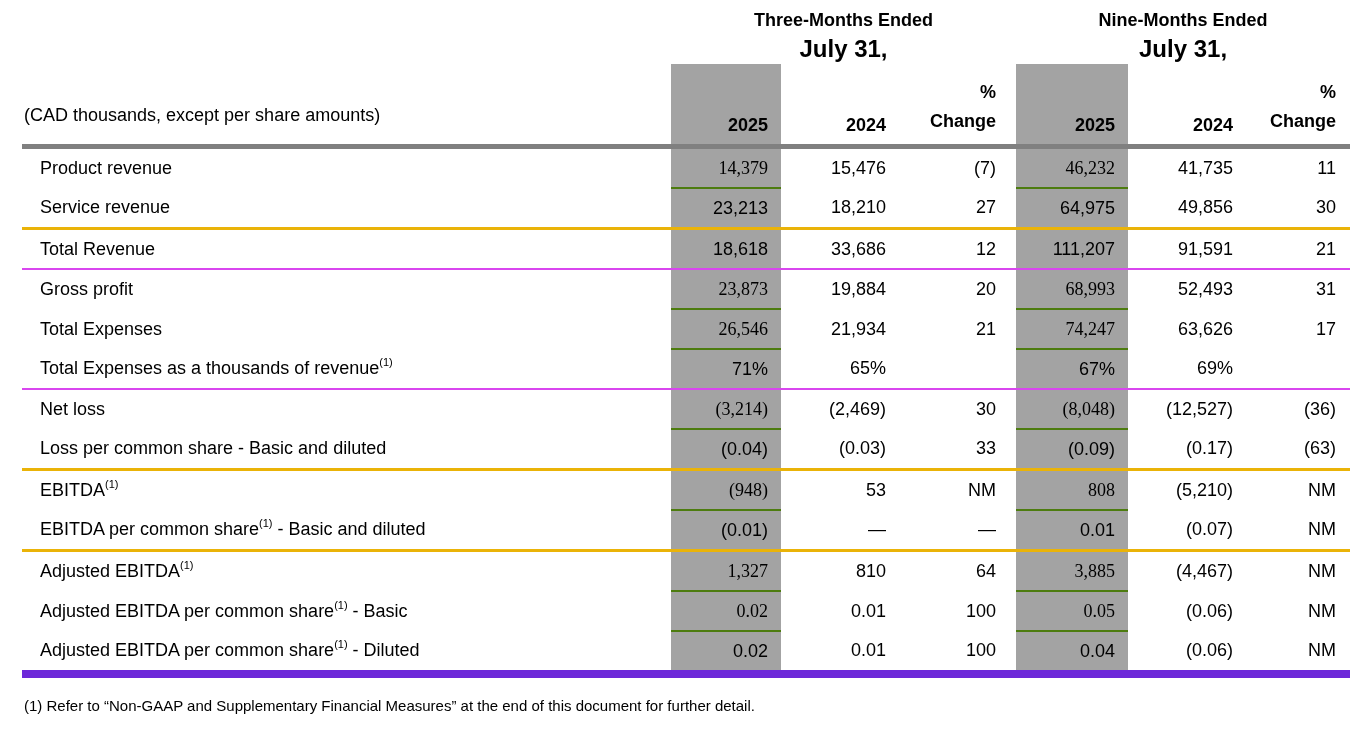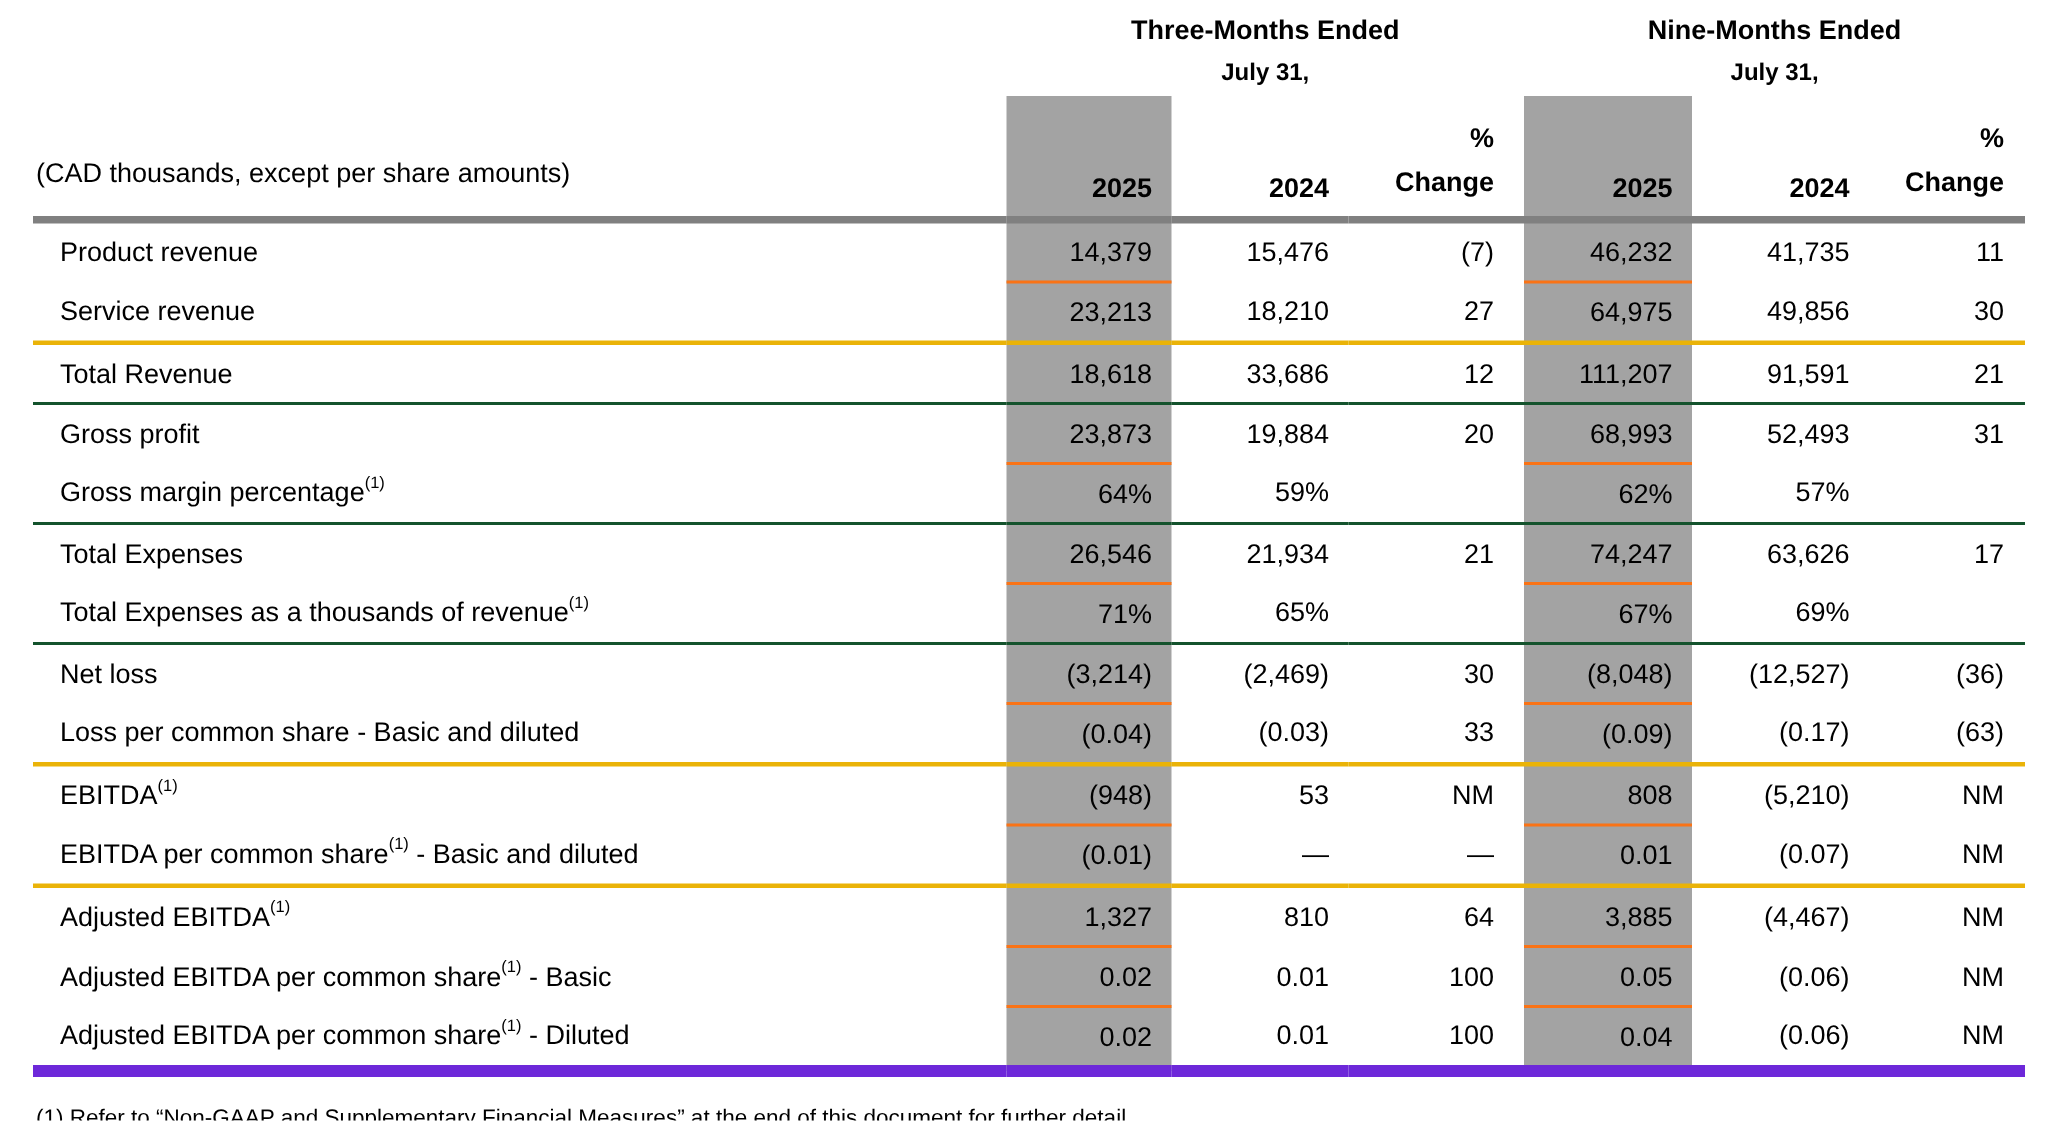"July 31," tr.hdr2 th { font-size: 16px -> 24px }
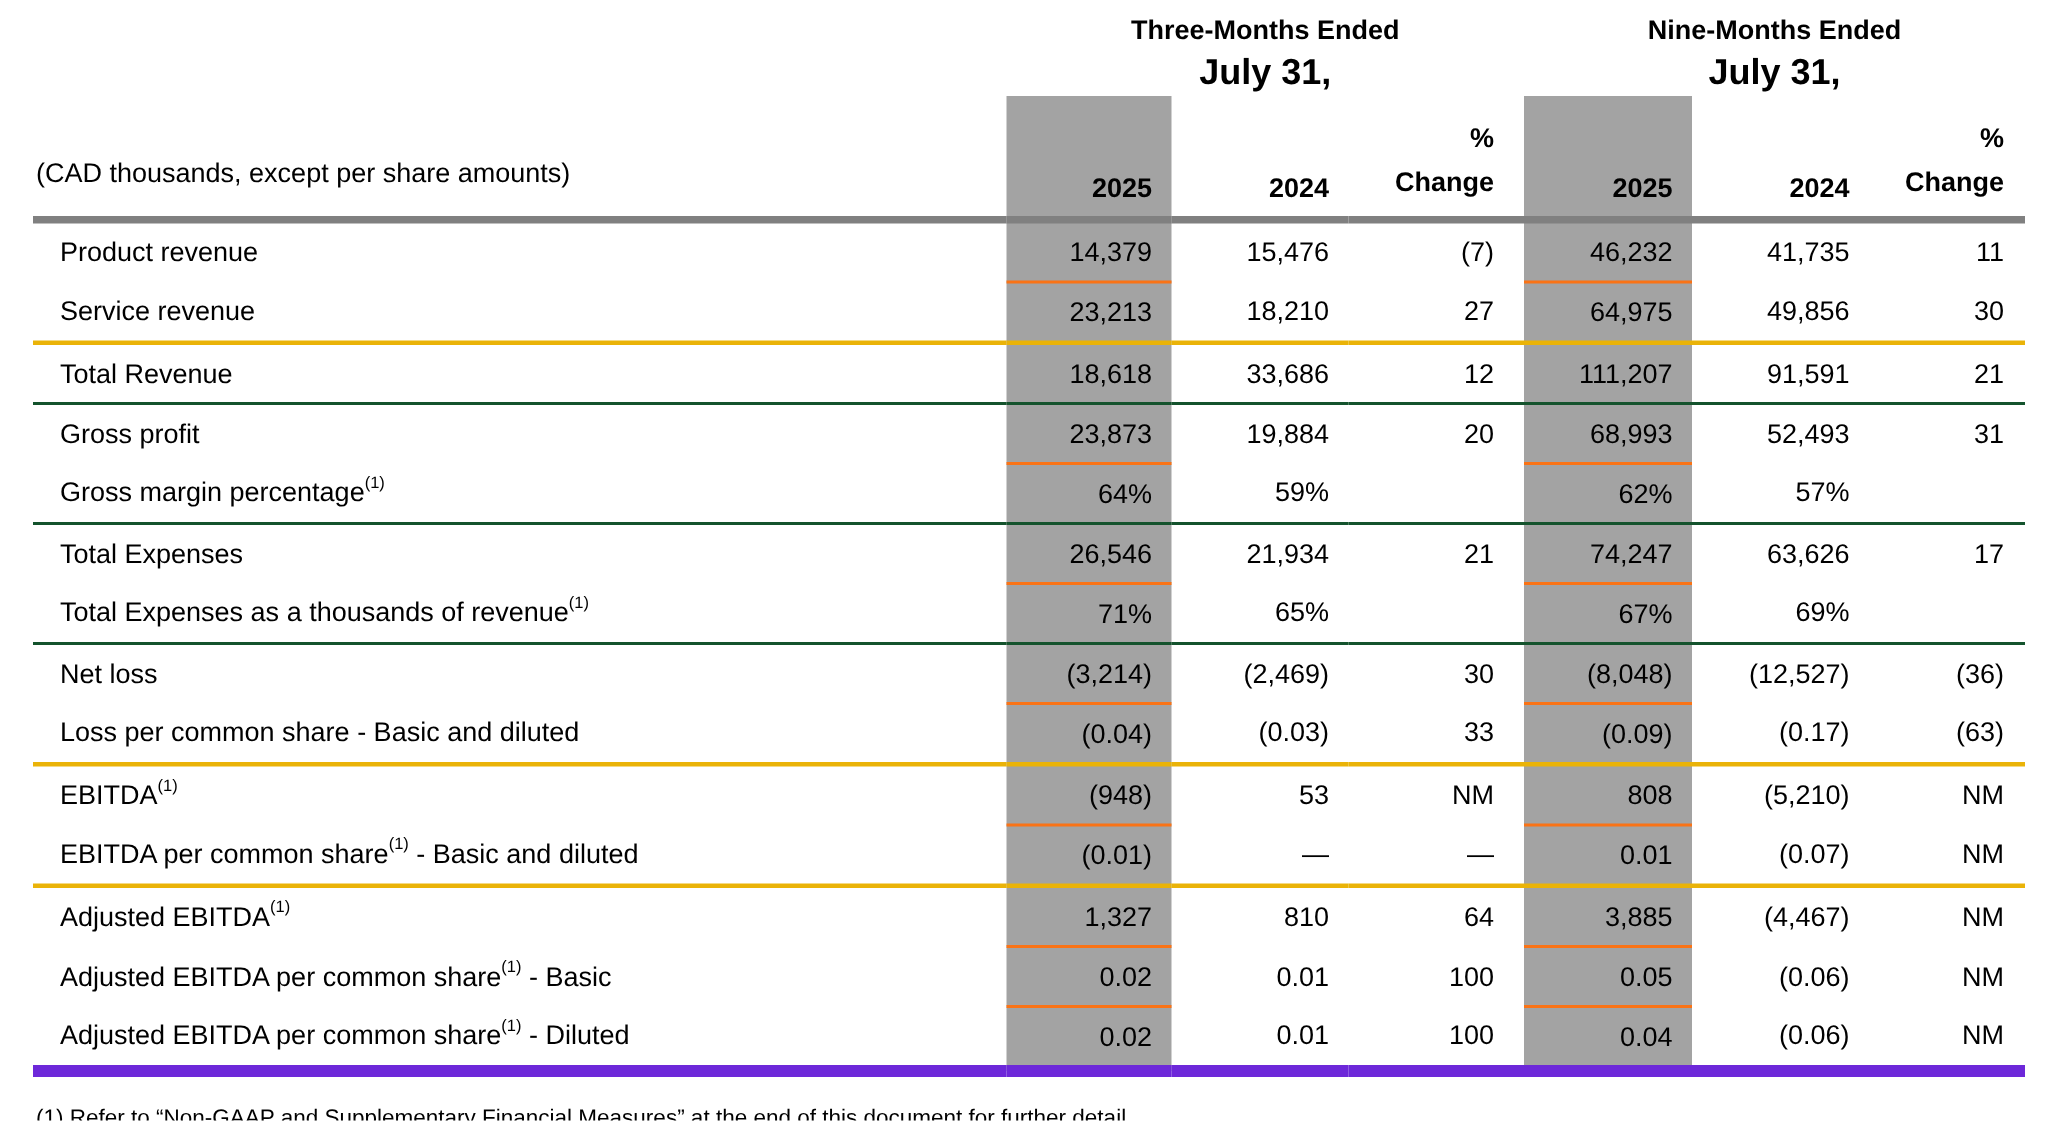"14,379" tr.sep-none td.shaded { border-bottom: 2px solid #f97316 -> 2px solid #4d7c0f; font-family: none -> Liberation Serif, serif }
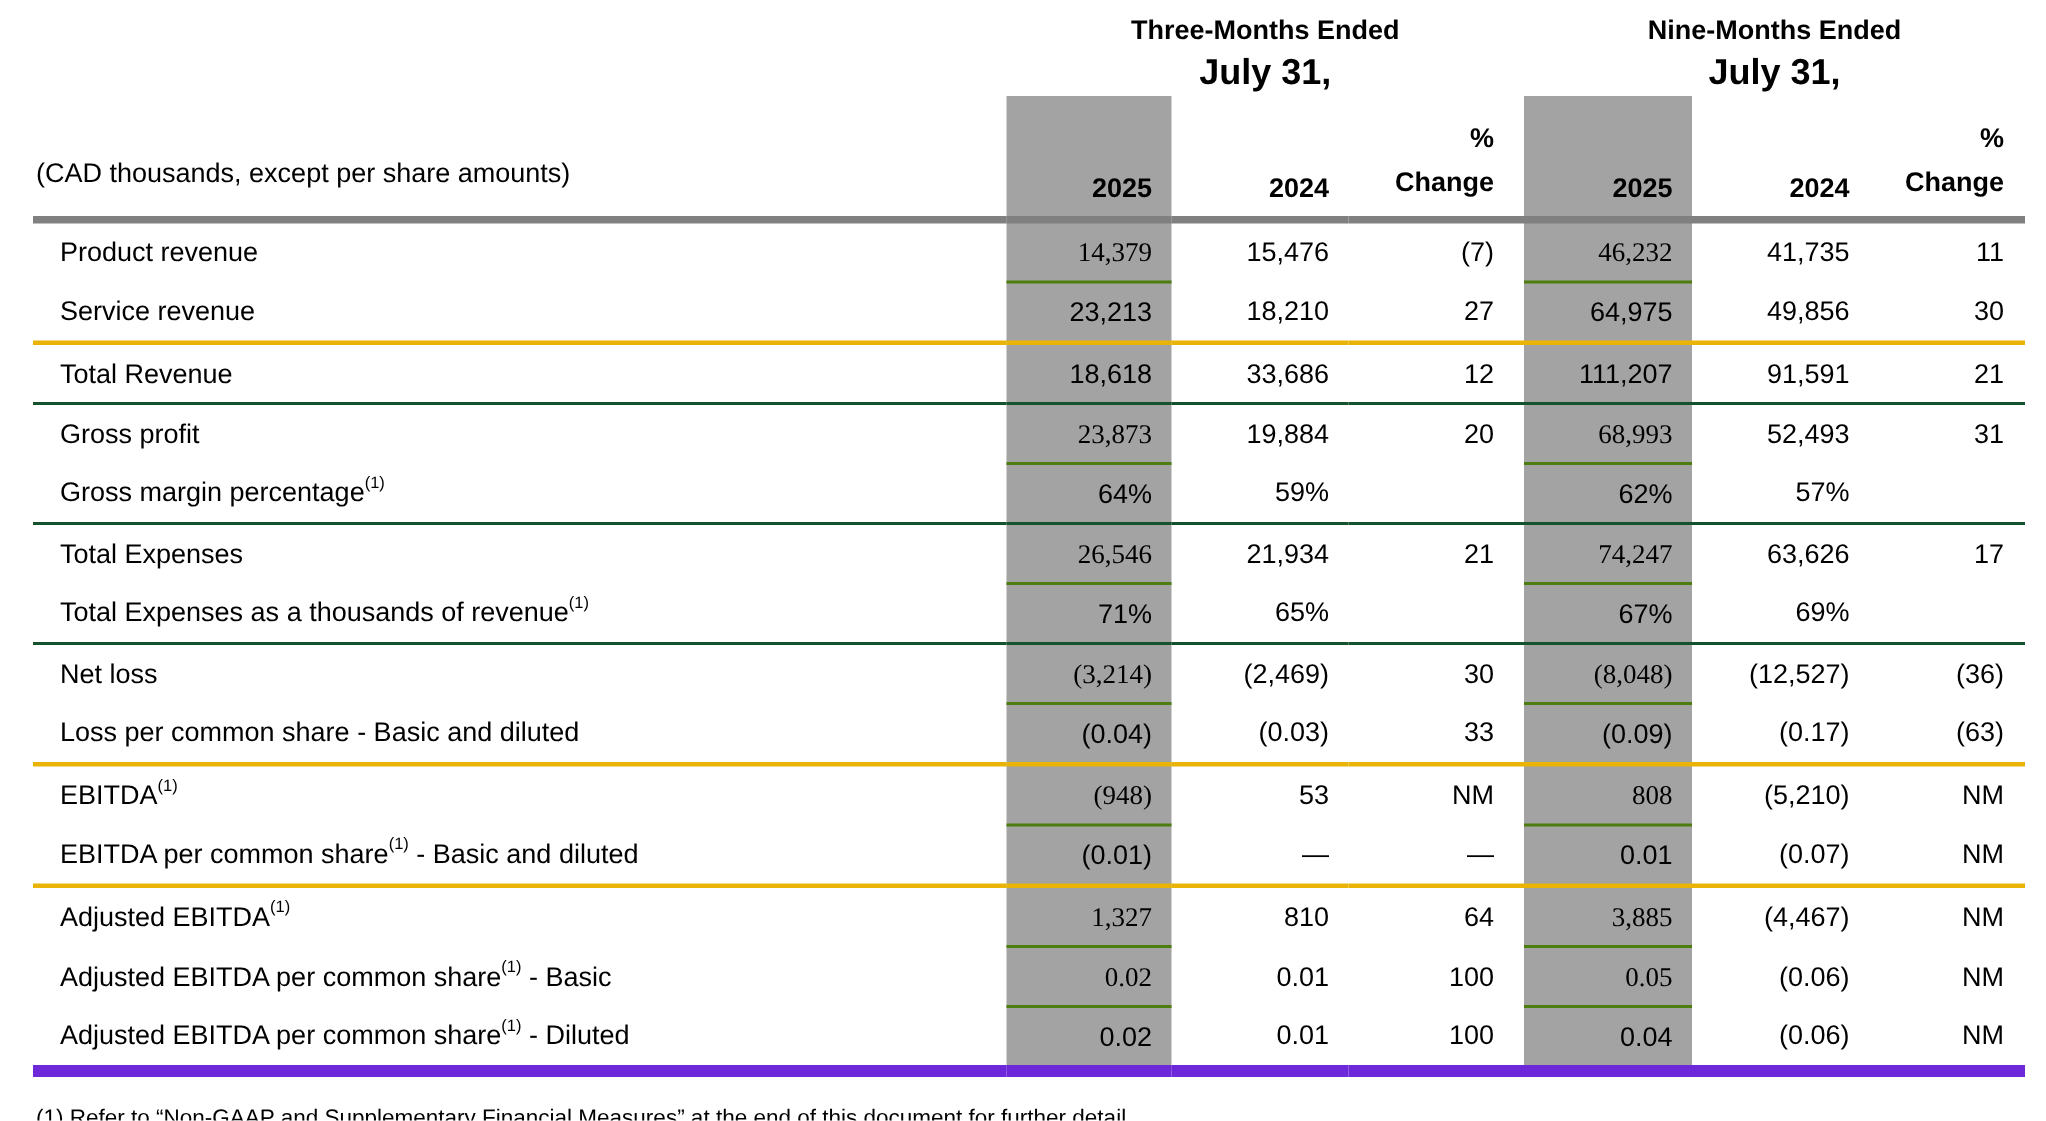"Total Revenue" tr.sep-black td { border-bottom: 2px solid #14532d -> 2px solid #d946ef }
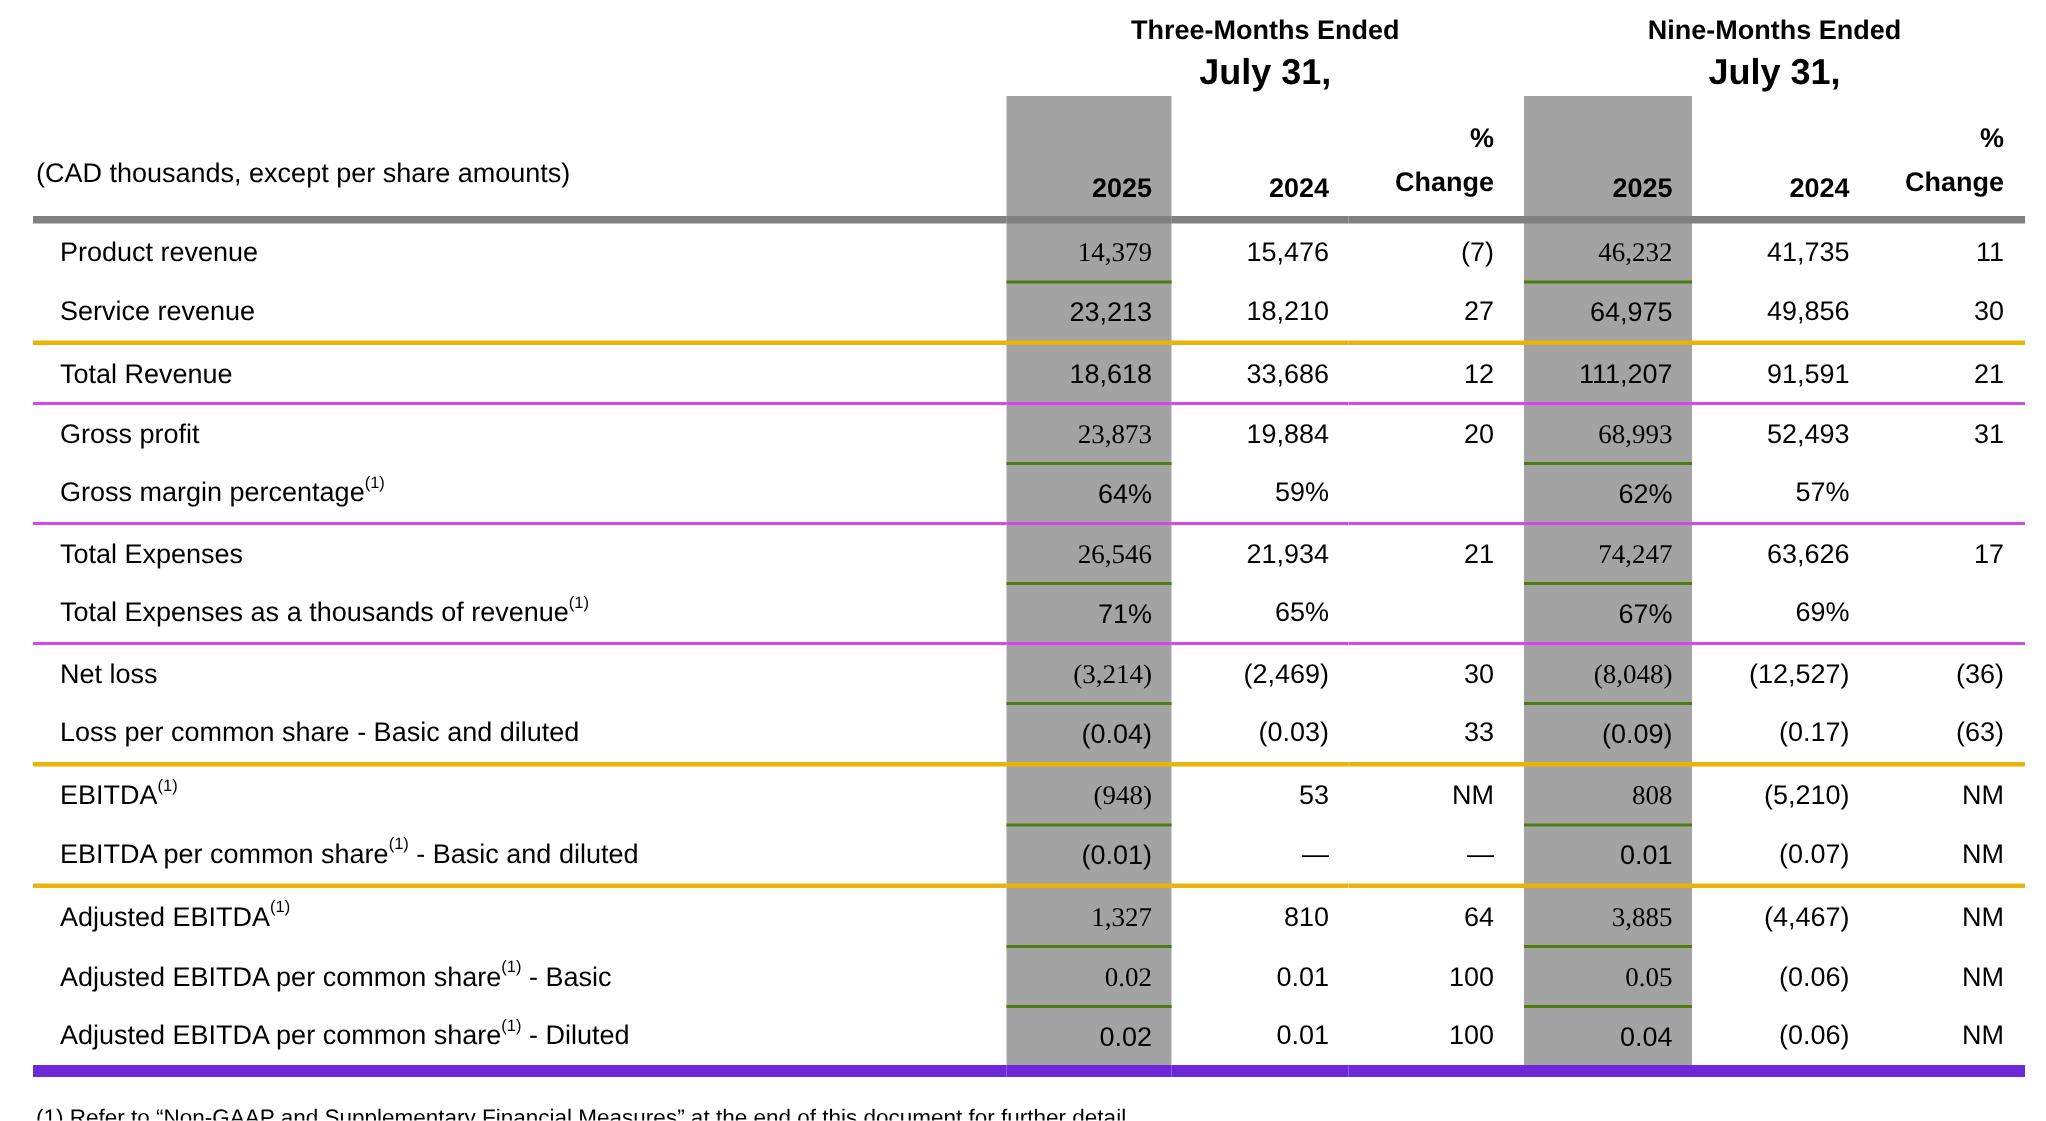"Gross margin percentage(1)" tr.r { html: <tr> <td><span>Gross margin percentage</span><sup>(1)</sup><span></span></td> <td>64%</td> <td>59%</td> <td></td> <td>62%</td> <td>57%</td> <td></td> </tr> -> none }
